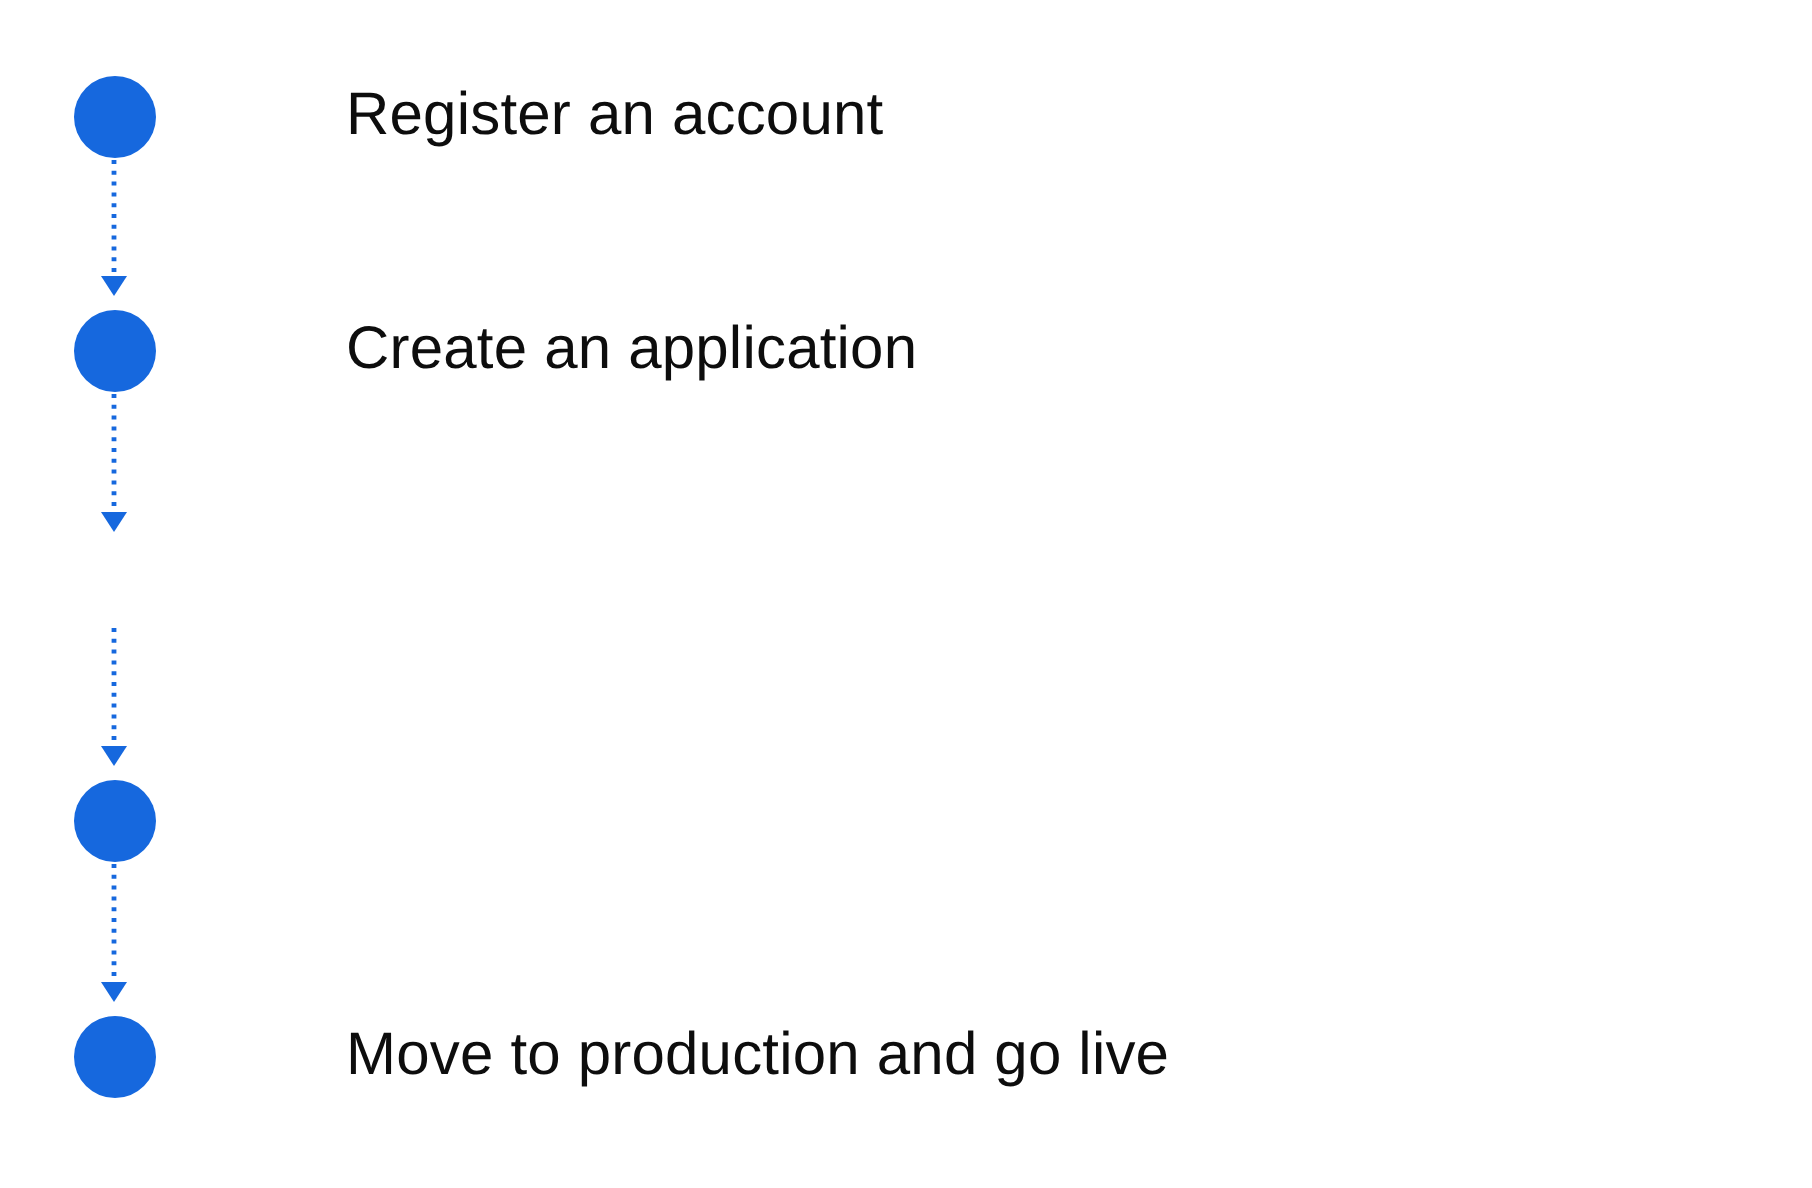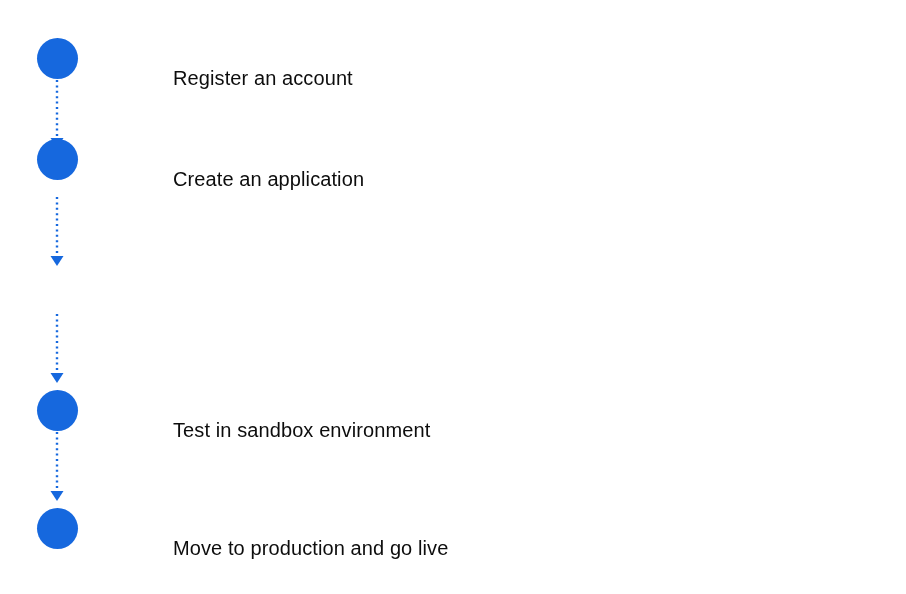"Register an account" .step-label { font-size: 20px -> 30px; margin-top: 20px -> none }
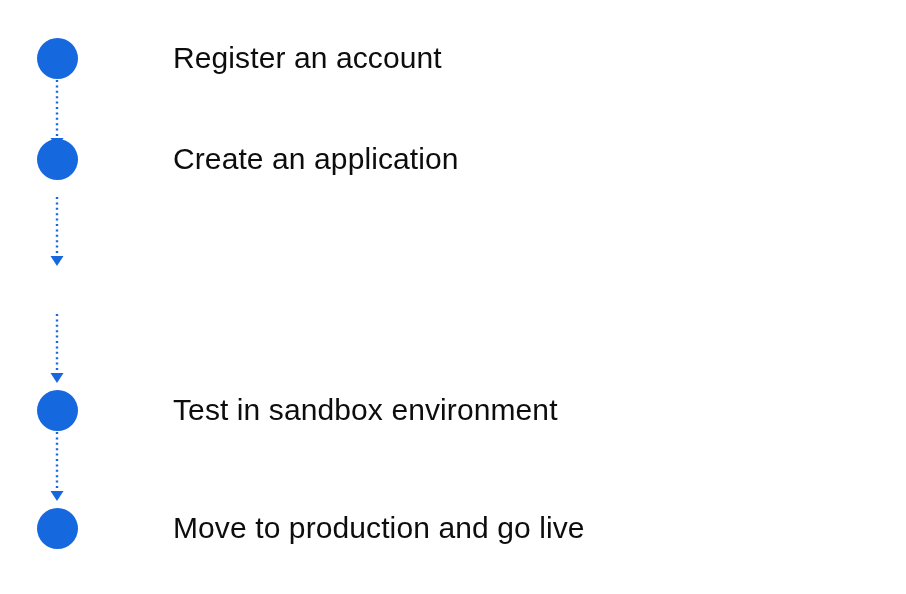"Create an application" div.flow-step { top: 135px -> 151px }
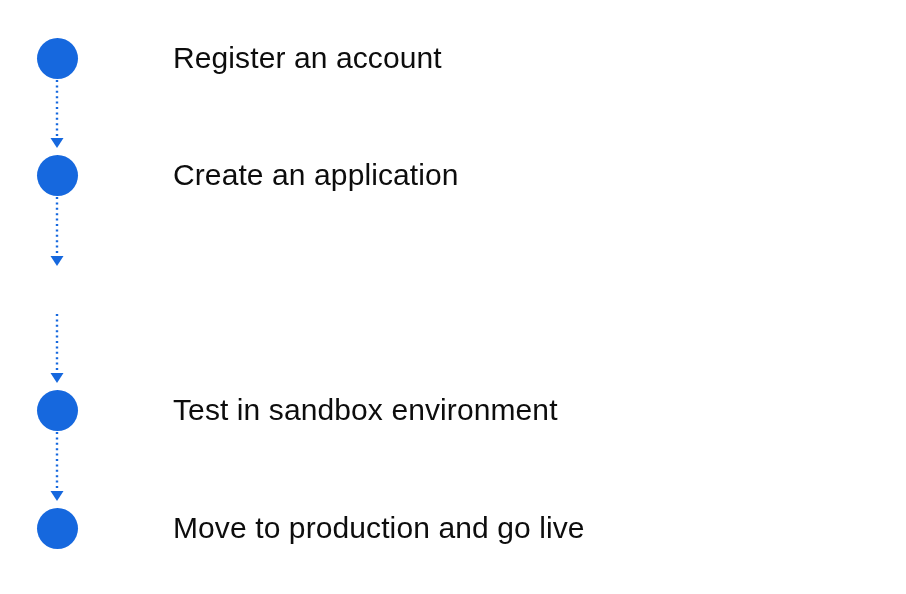"Test in sandbox environment" span.step-label { html: <span>Test in sandbox environment</span> -> none }
